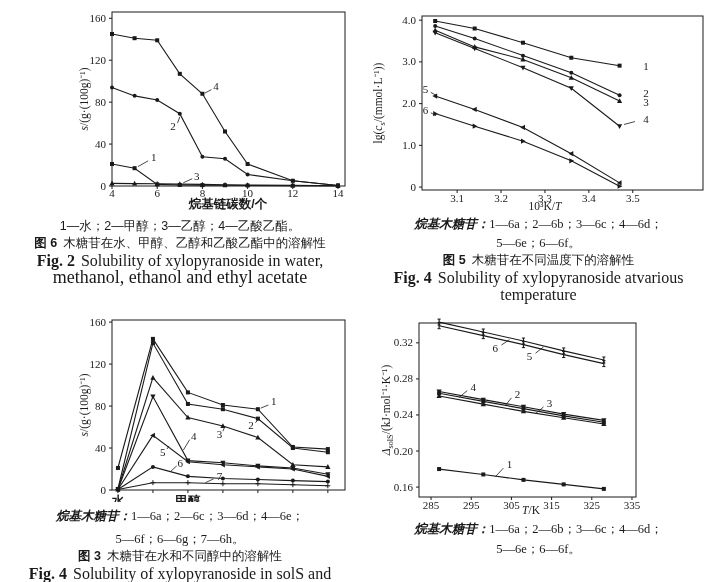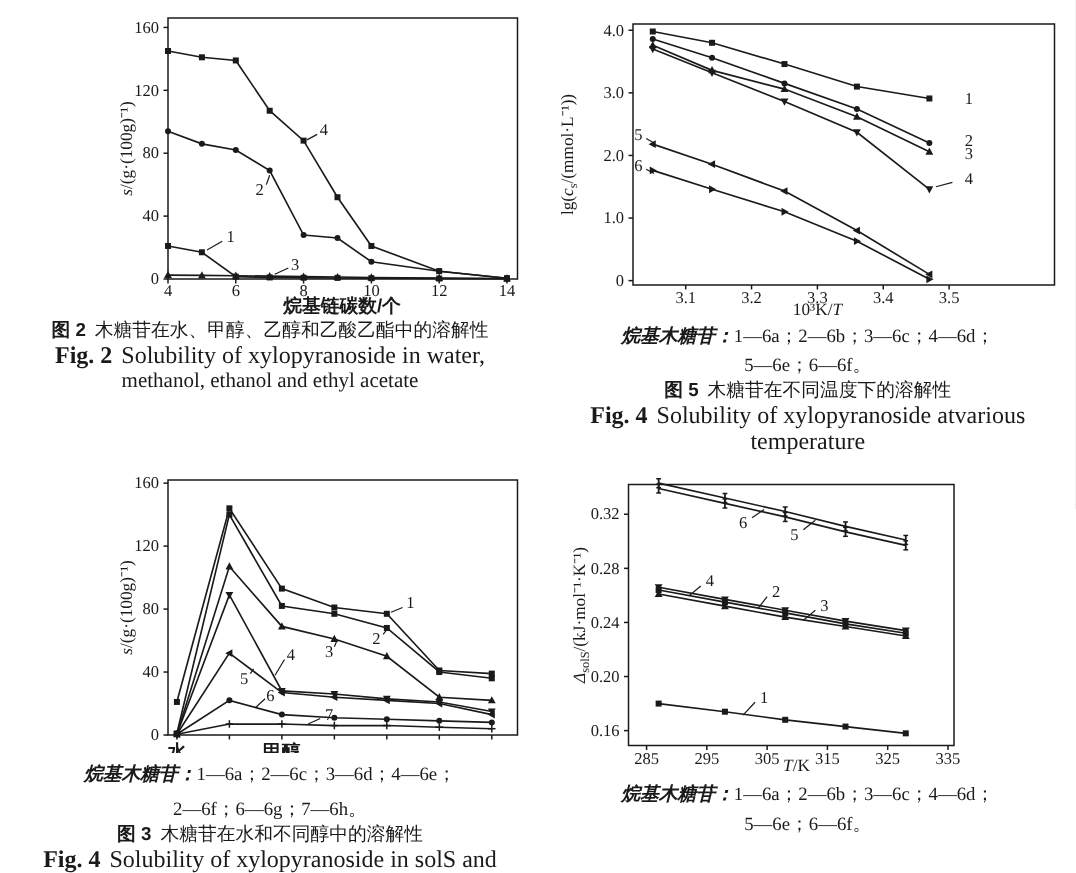"1—水；2—甲醇；3—乙醇；4—乙酸乙酯。" p.cap-legend { html: none -> <p><span></span><span>1—水；2—甲醇；3—乙醇；4—乙酸乙酯。</span></p> }
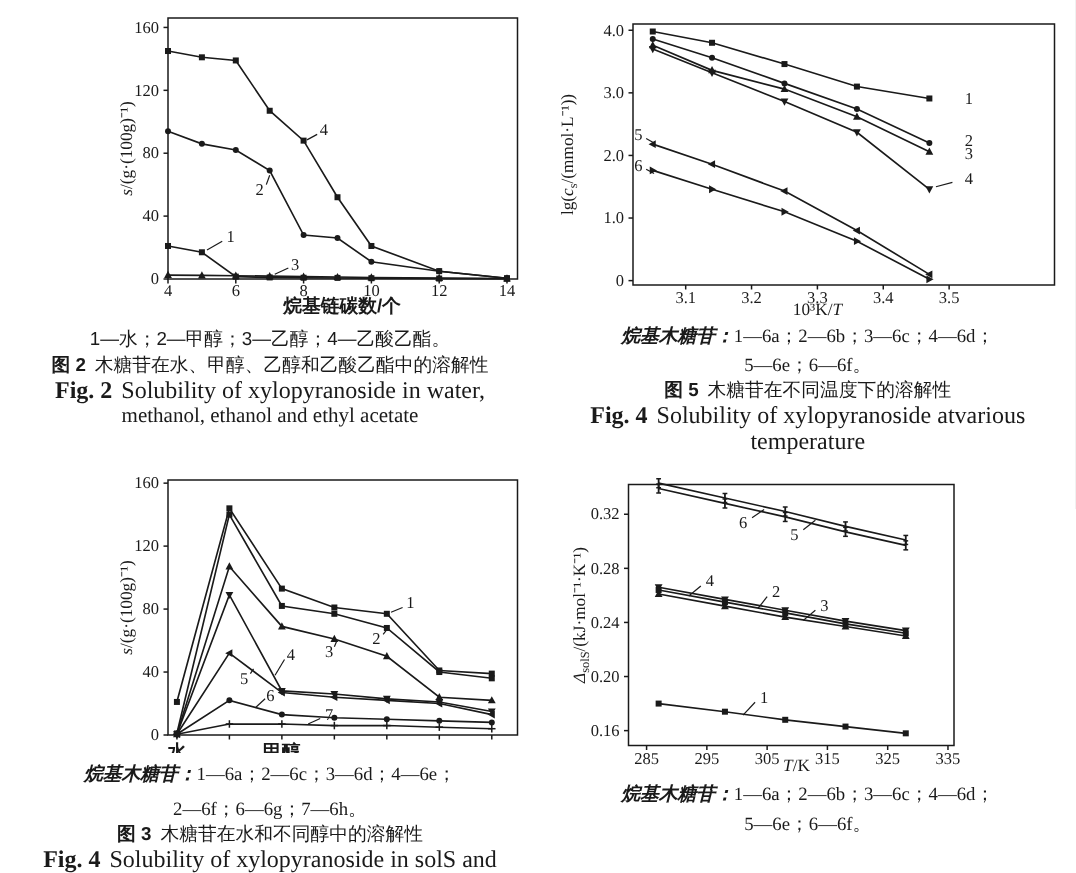"图 2" b { text: 2 -> 6 }
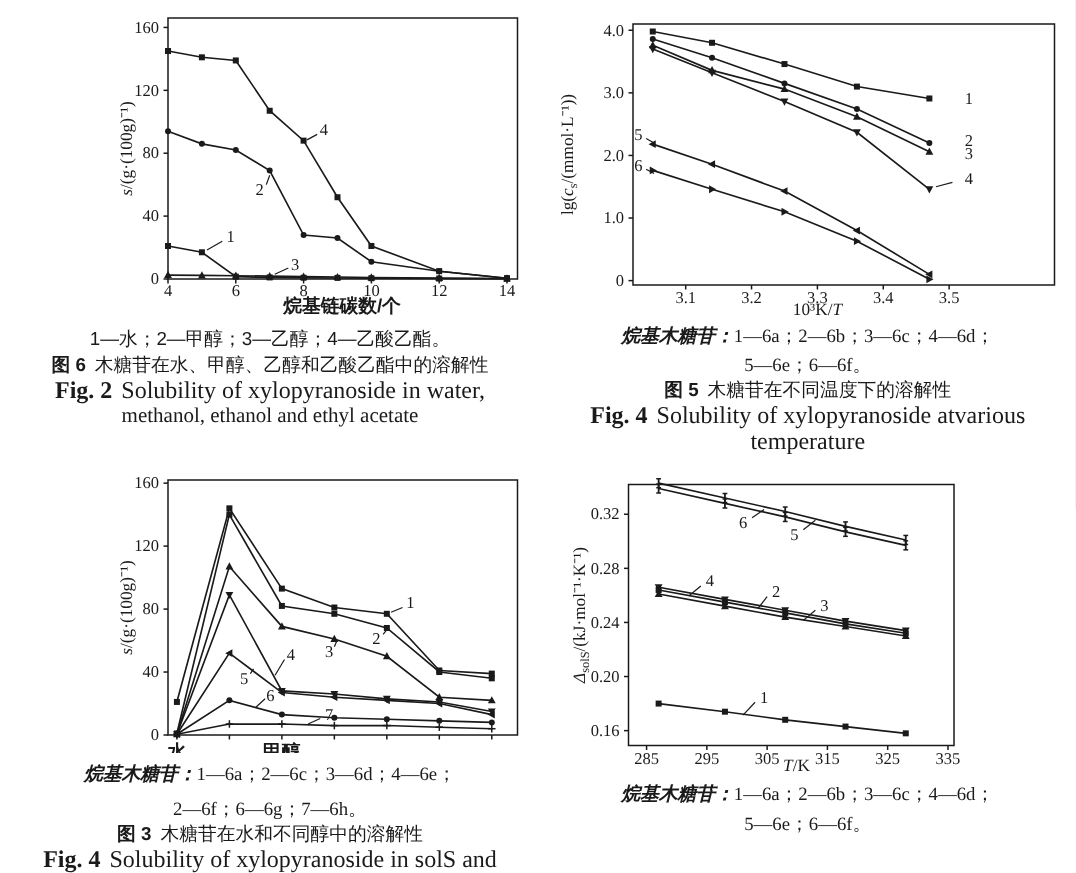"methanol, ethanol and ethyl acetate" .cap-en2 { font-size: 14px -> 18px }
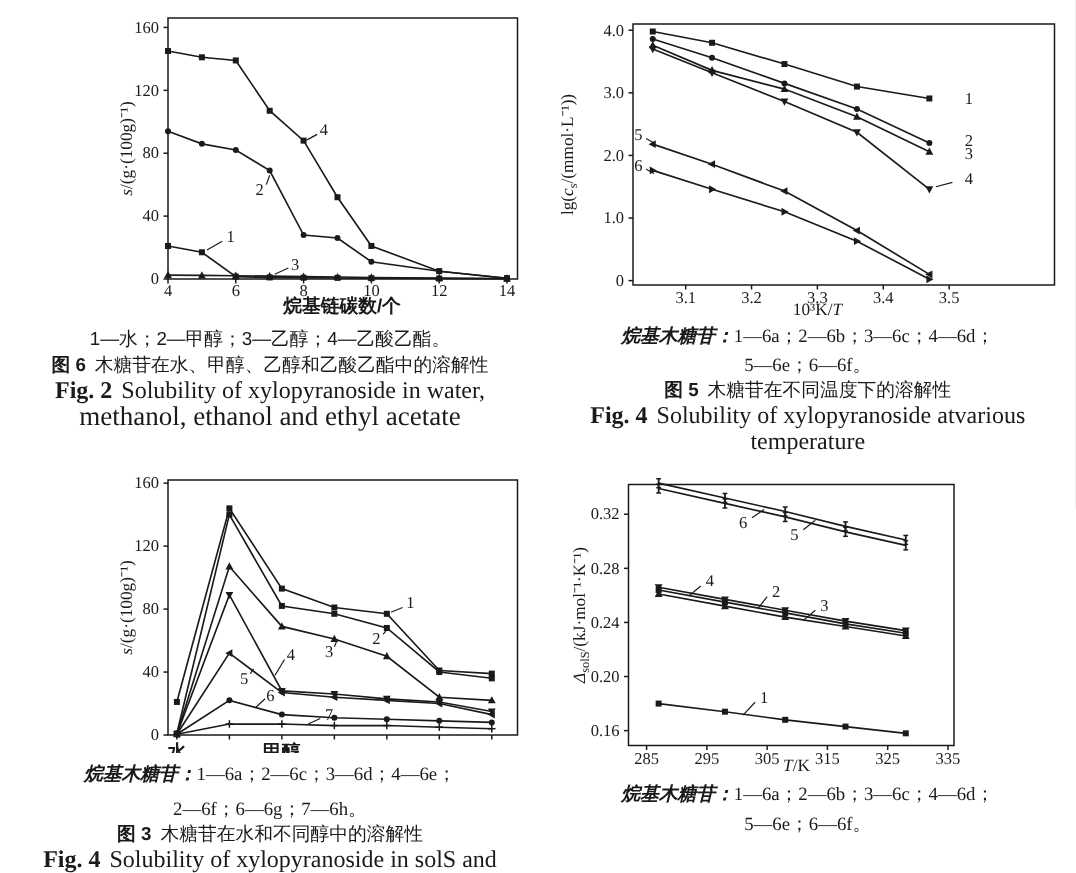"2—6f；6—6g；7—6h。" p.cap-legend { text: 2 -> 5 }
